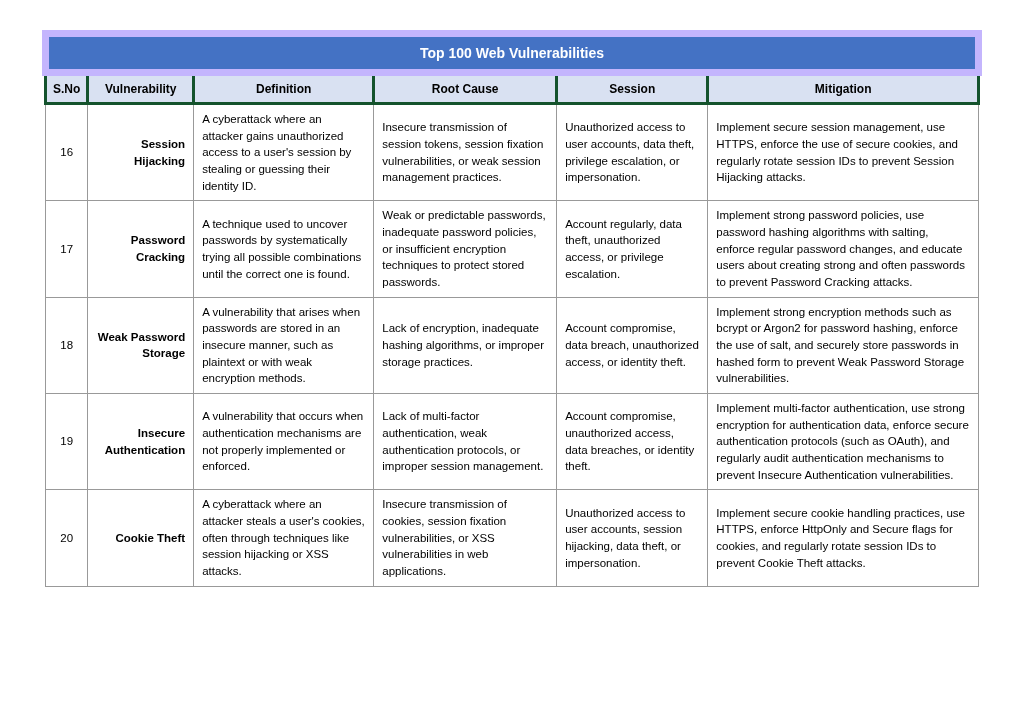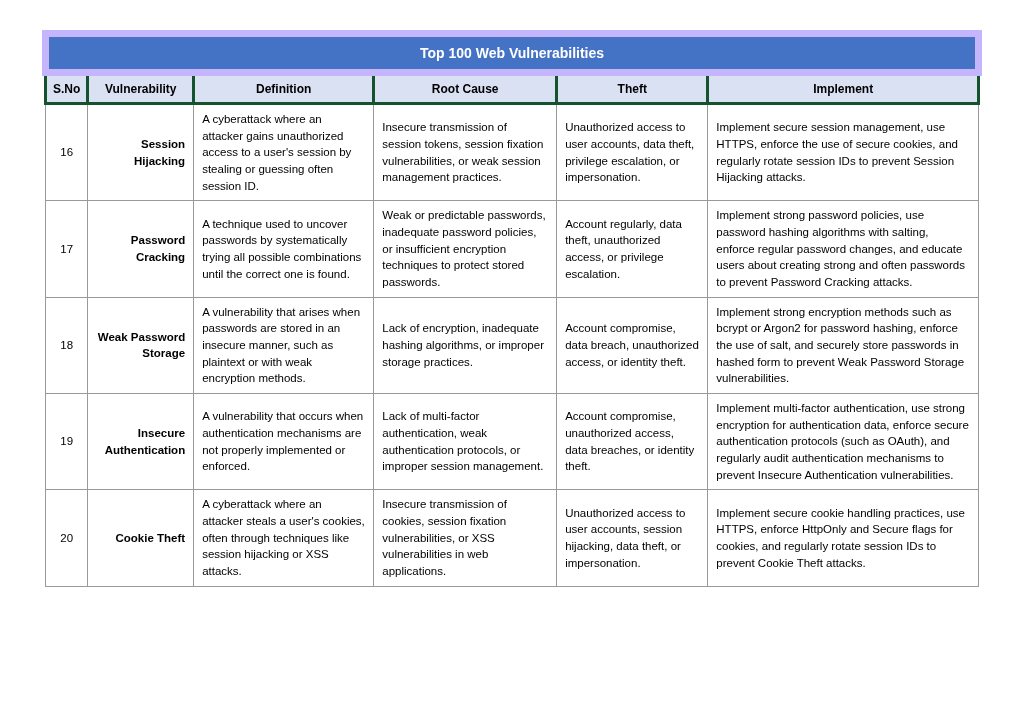"Theft" th { text: Theft -> Session }
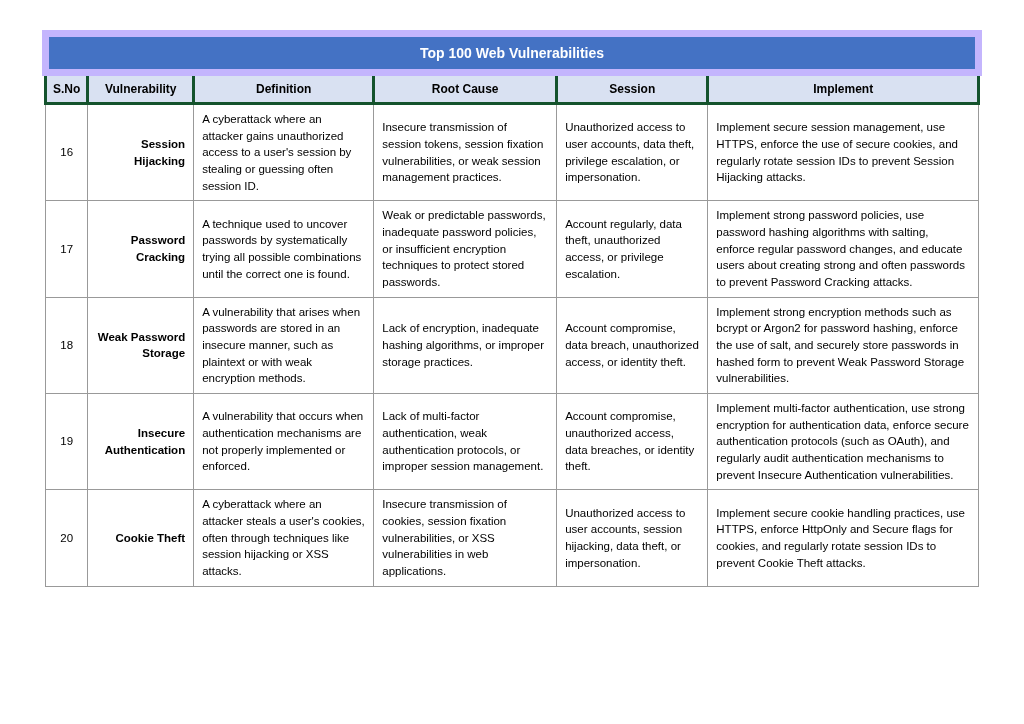"Implement" th { text: Implement -> Mitigation }
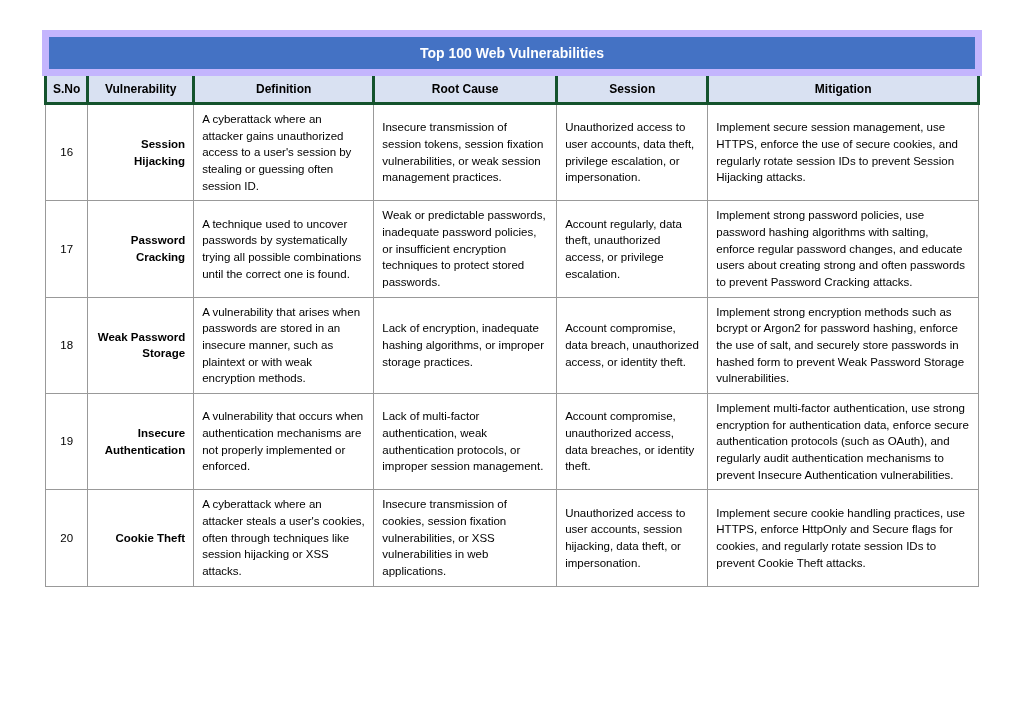"A cyberattack where an attacker gains" td { text: often session -> their identity }
